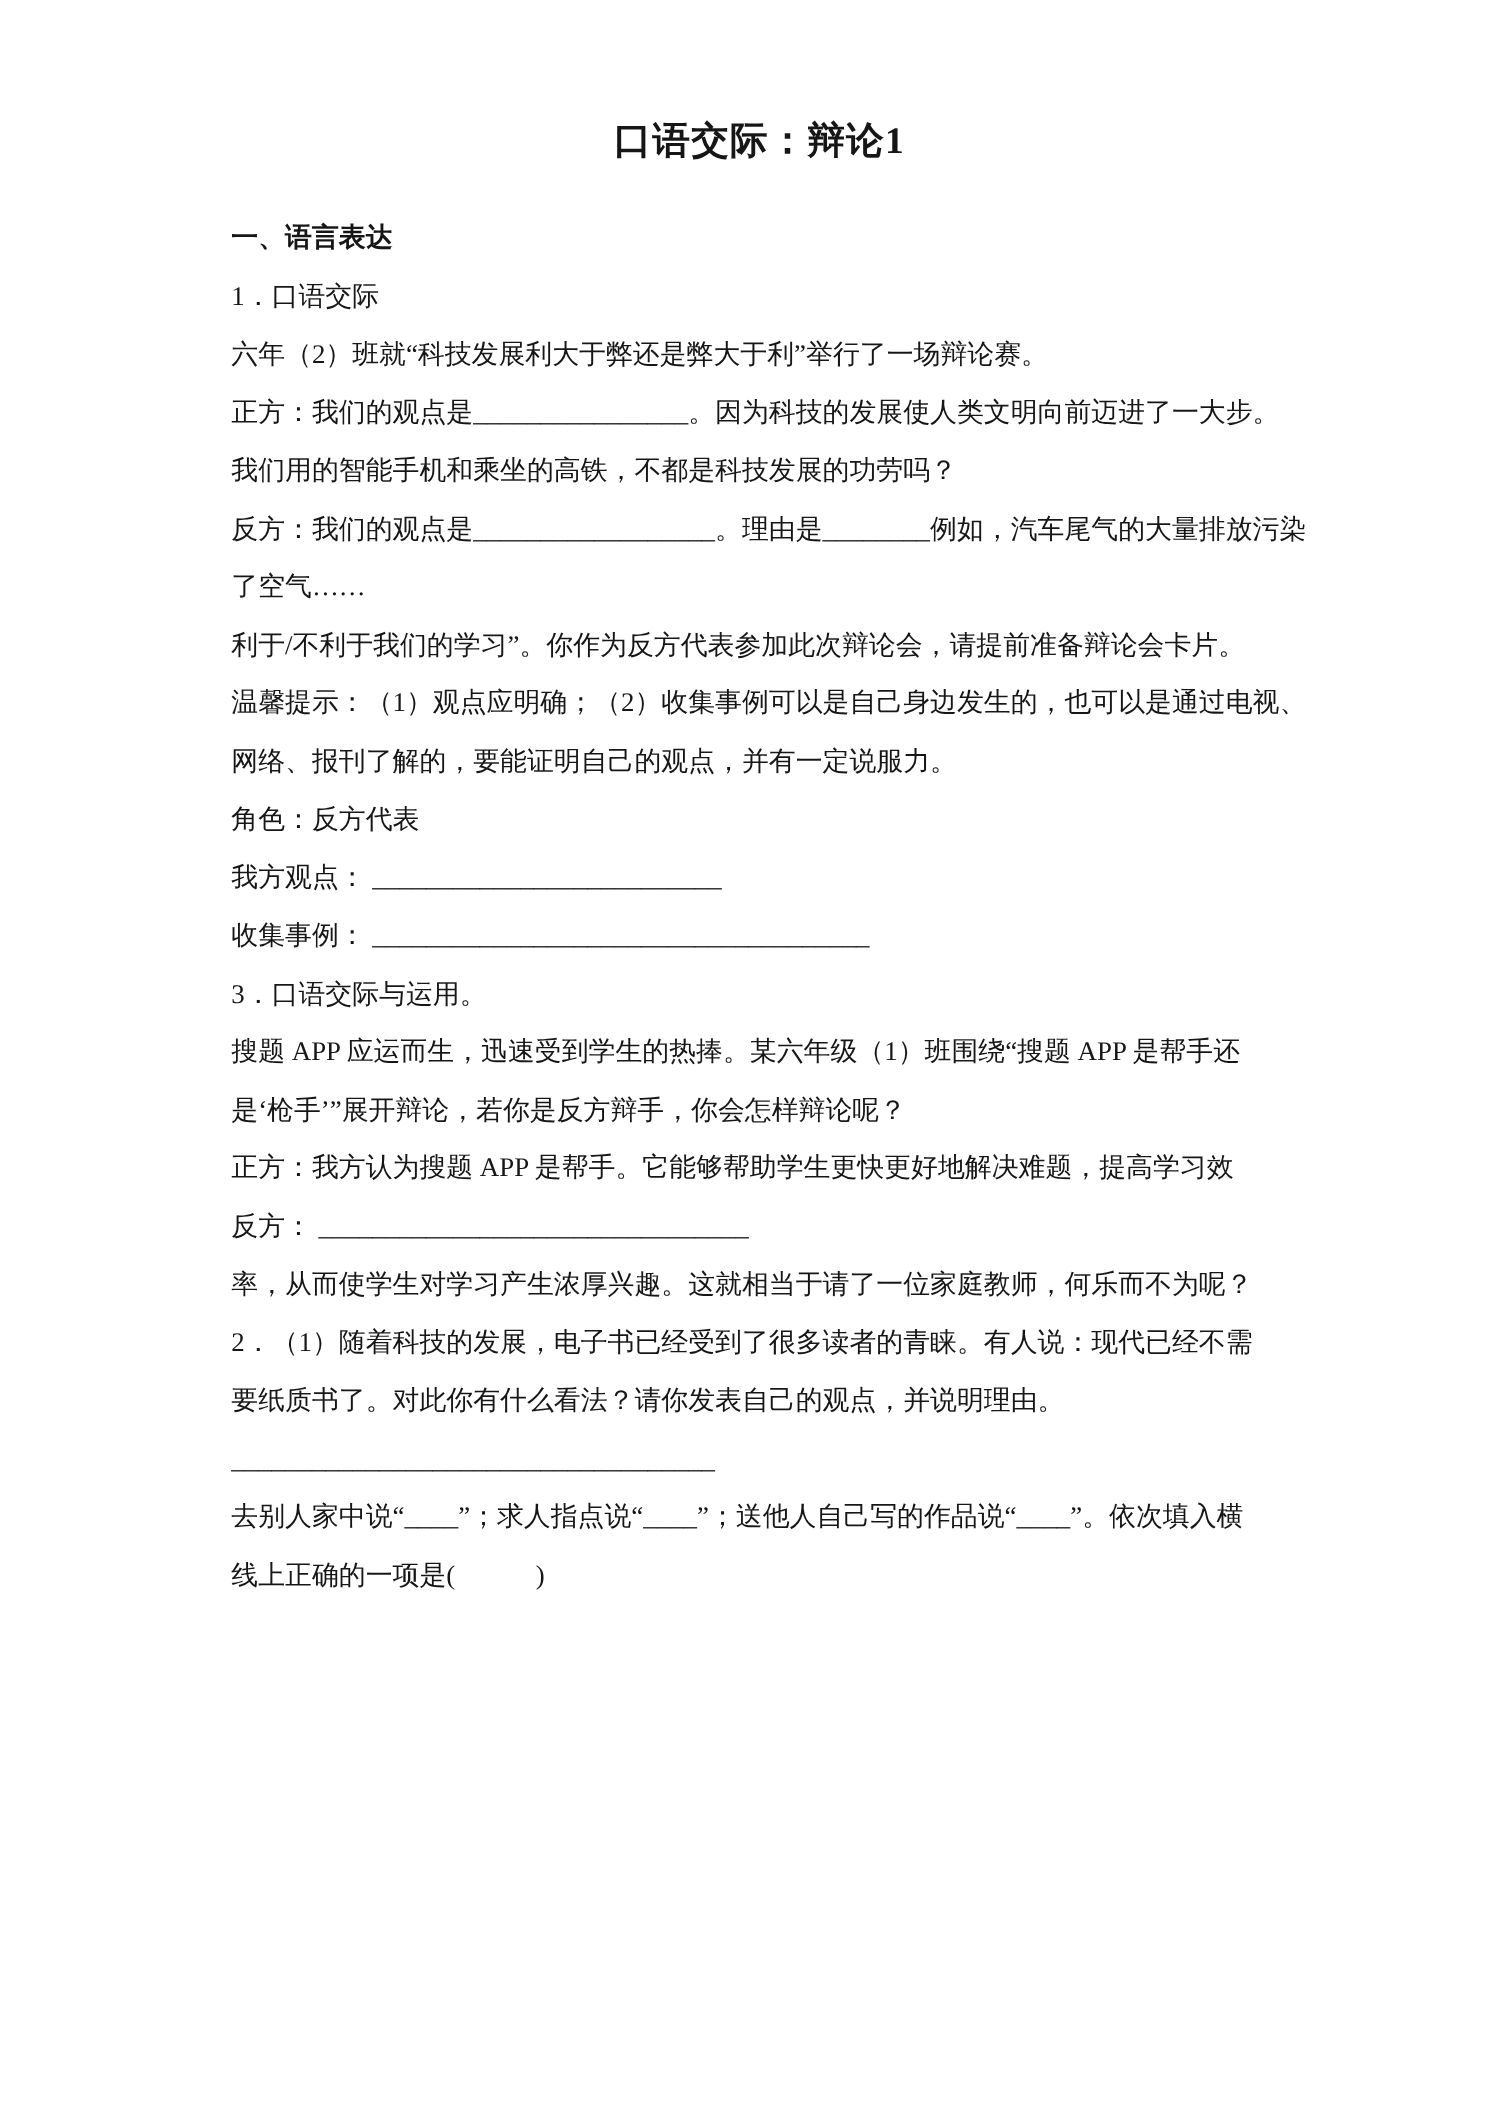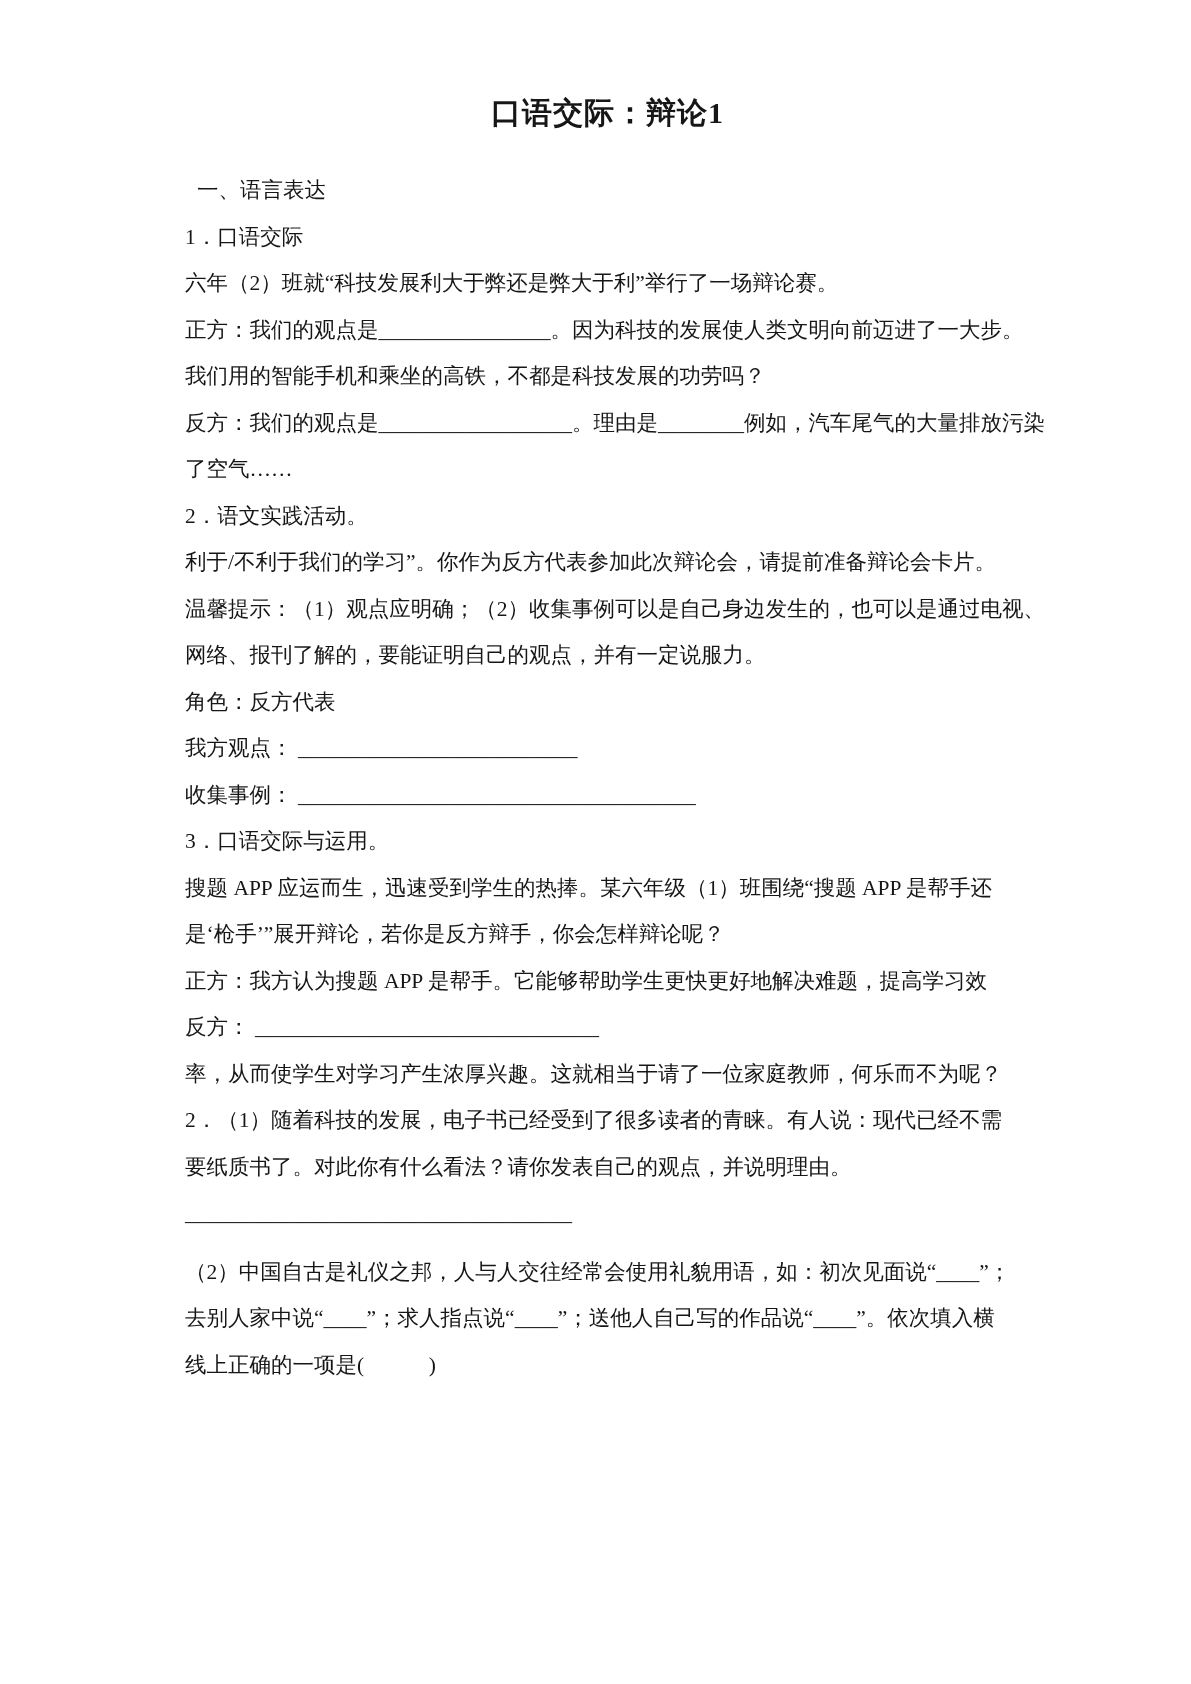"一、语言表达" .doc-line.bold { font-weight: normal -> bold; margin-left: 12px -> none }
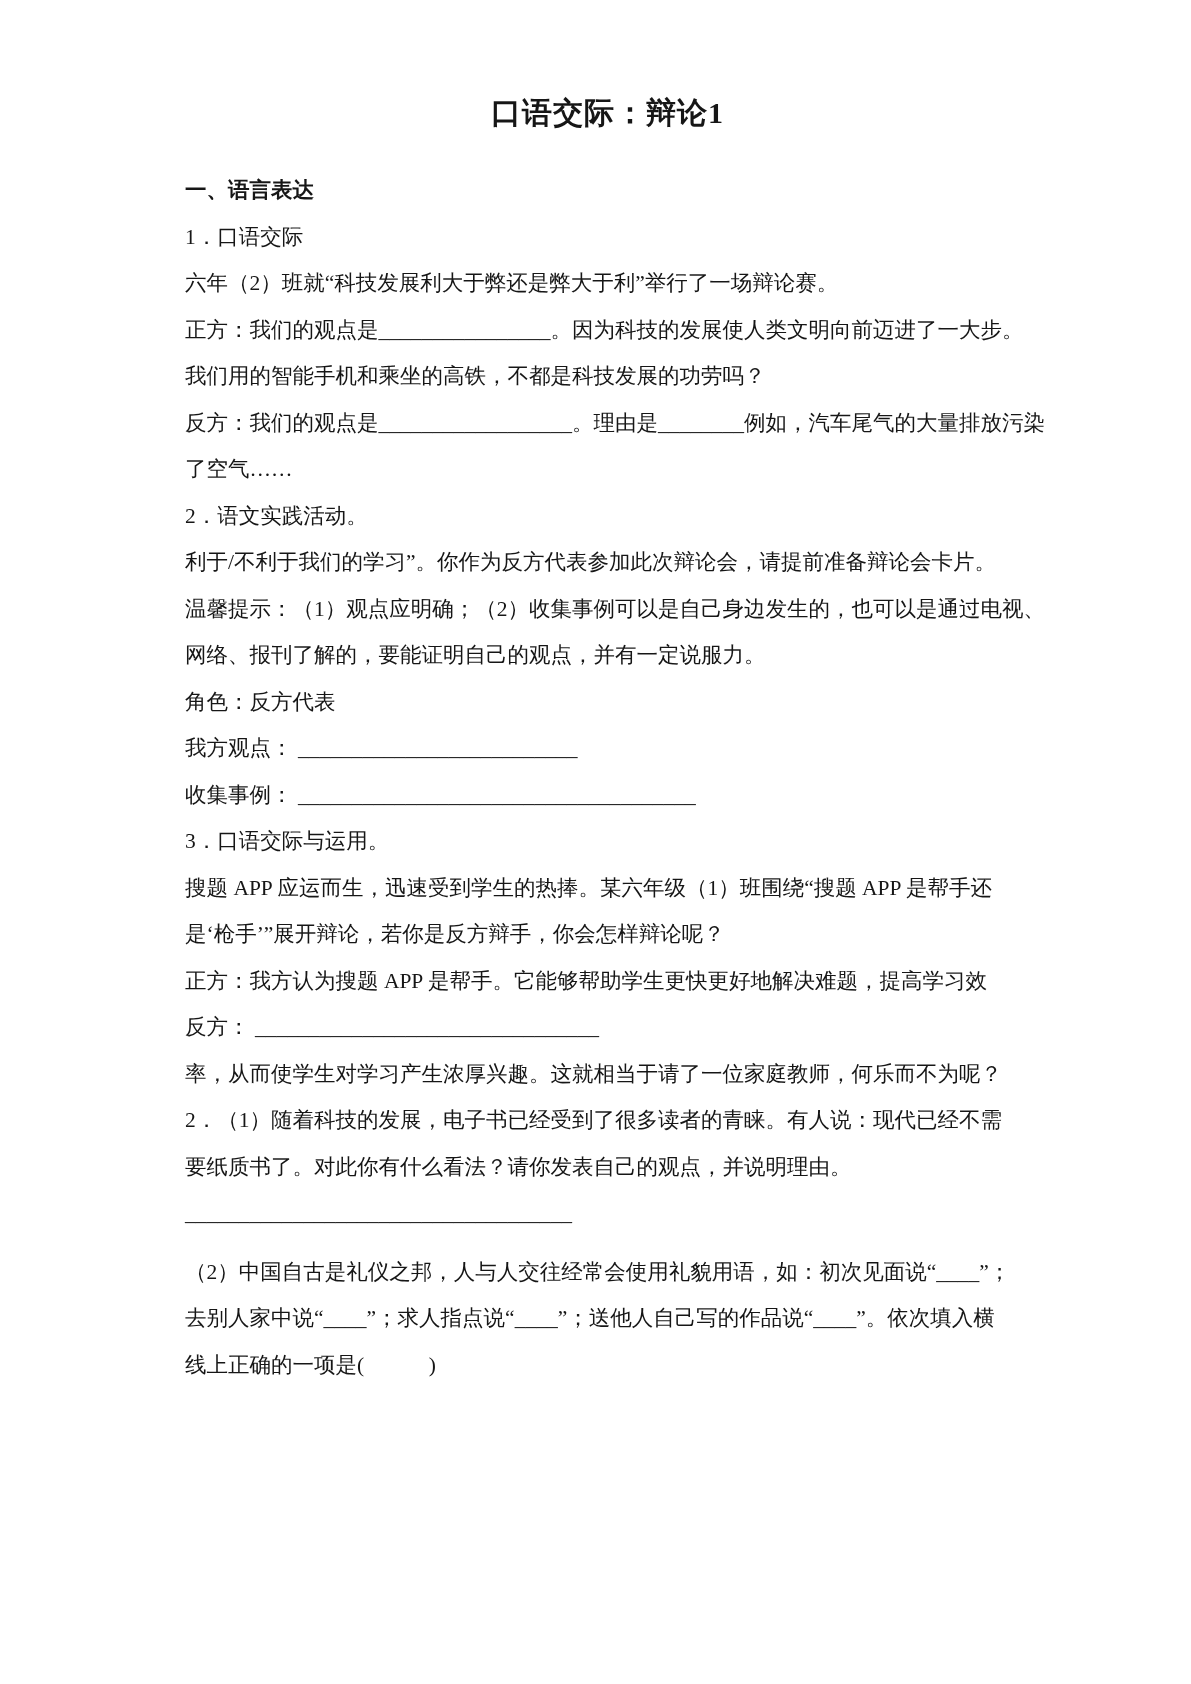"2．语文实践活动。" div.doc-line { html: <div>2．语文实践活动。</div> -> none }
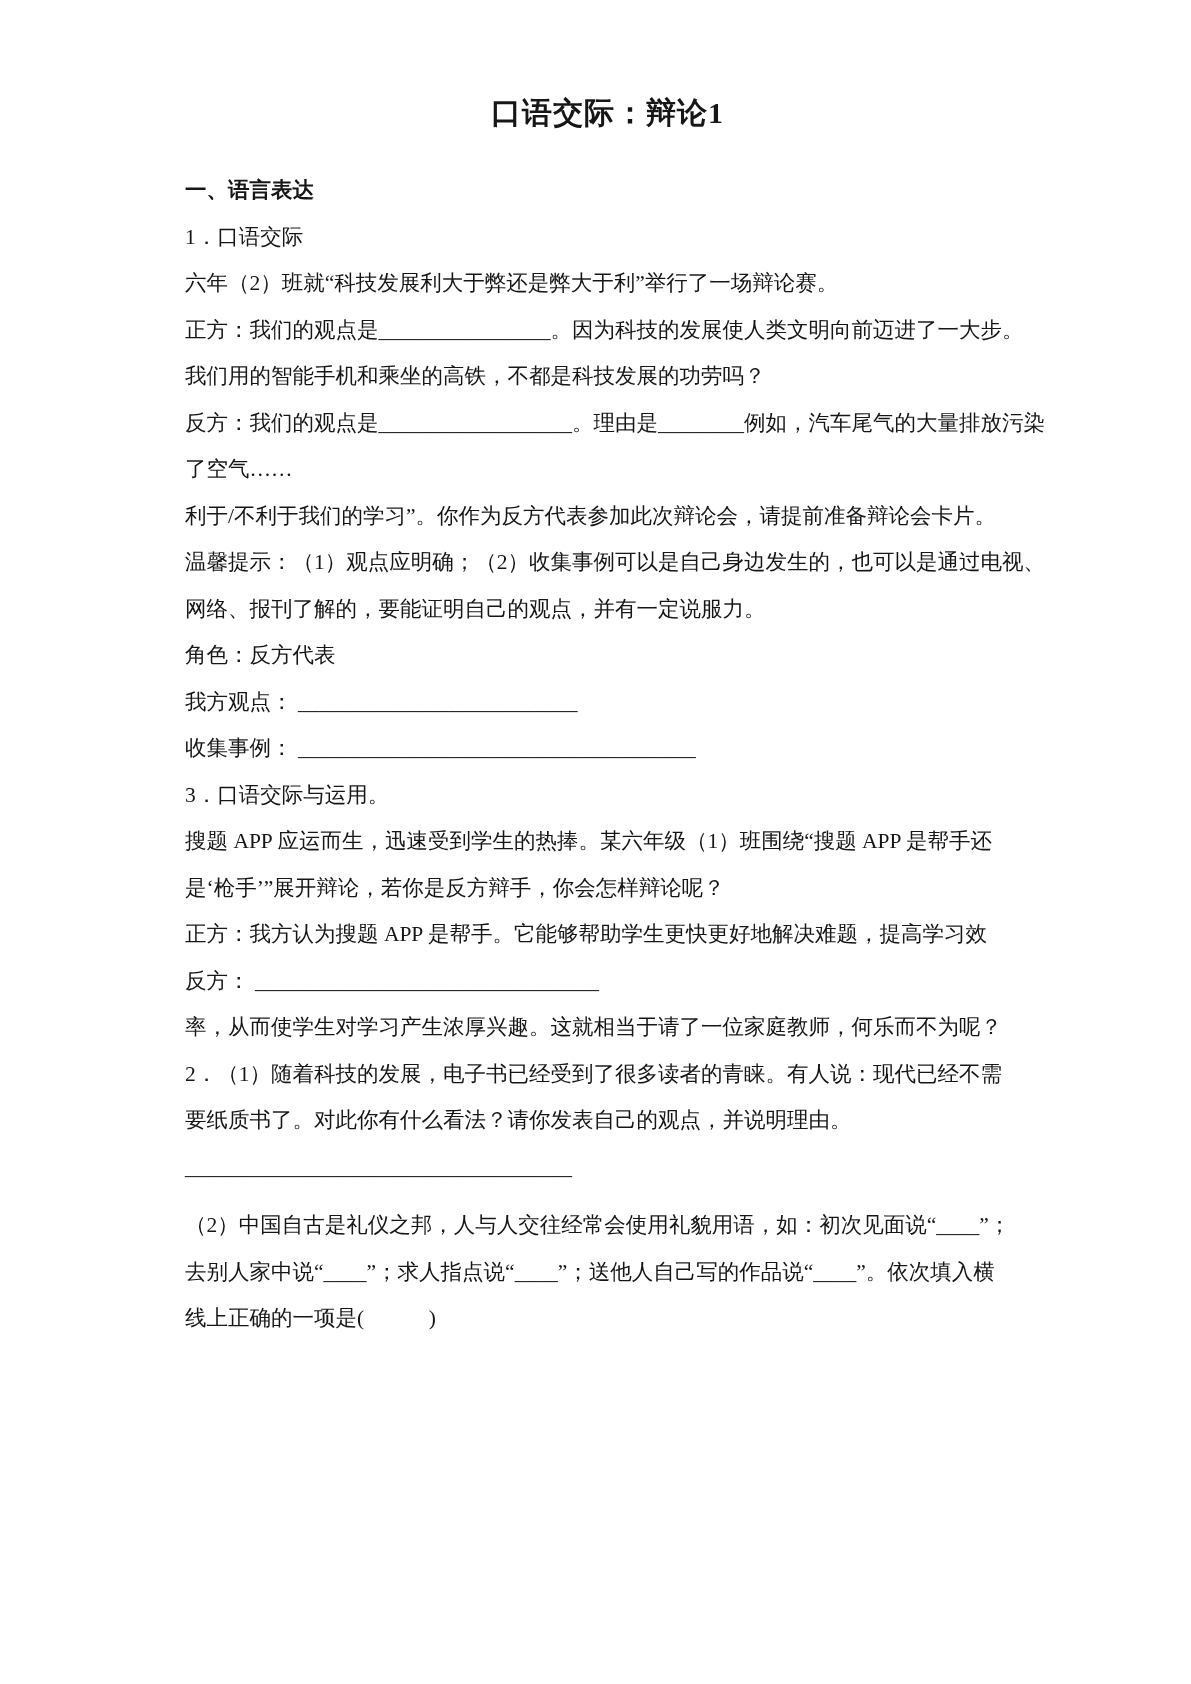"（2）中国自古是礼仪之邦，人与人交往经常会使用礼貌用语，如：初次见面说“____" div.doc-line { html: <div>（2）中国自古是礼仪之邦，人与人交往经常会使用礼貌用语，如：初次见面说“____”；</div> -> none }
